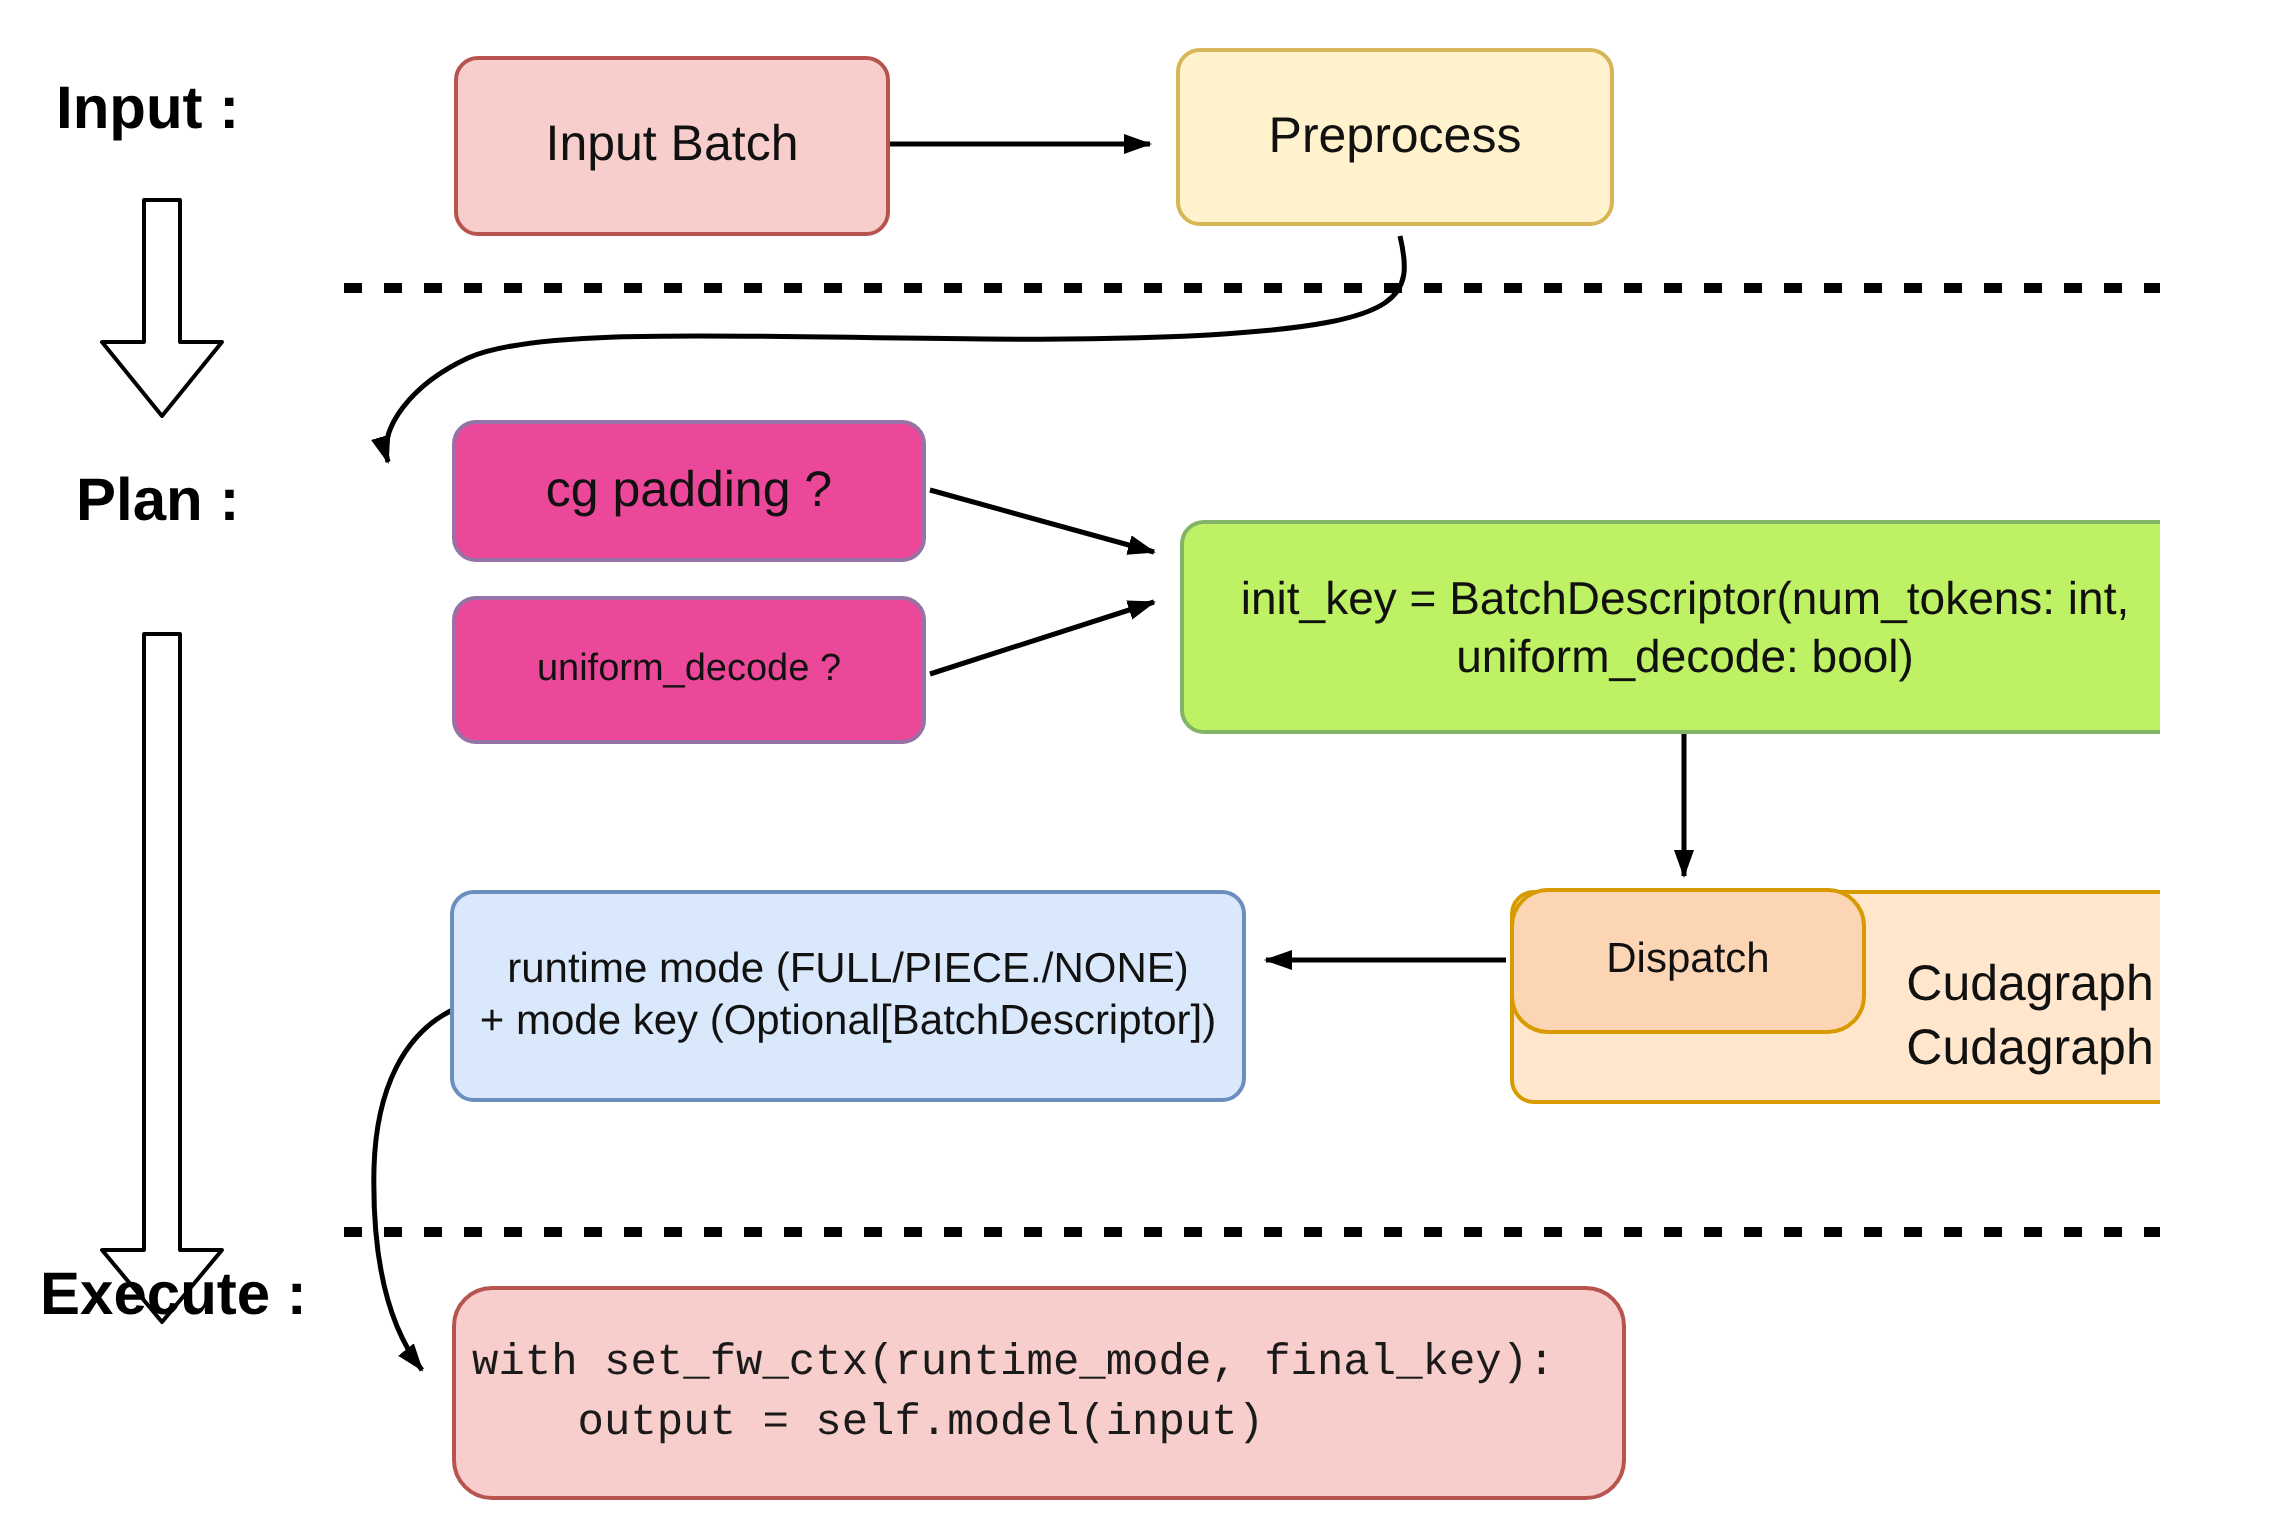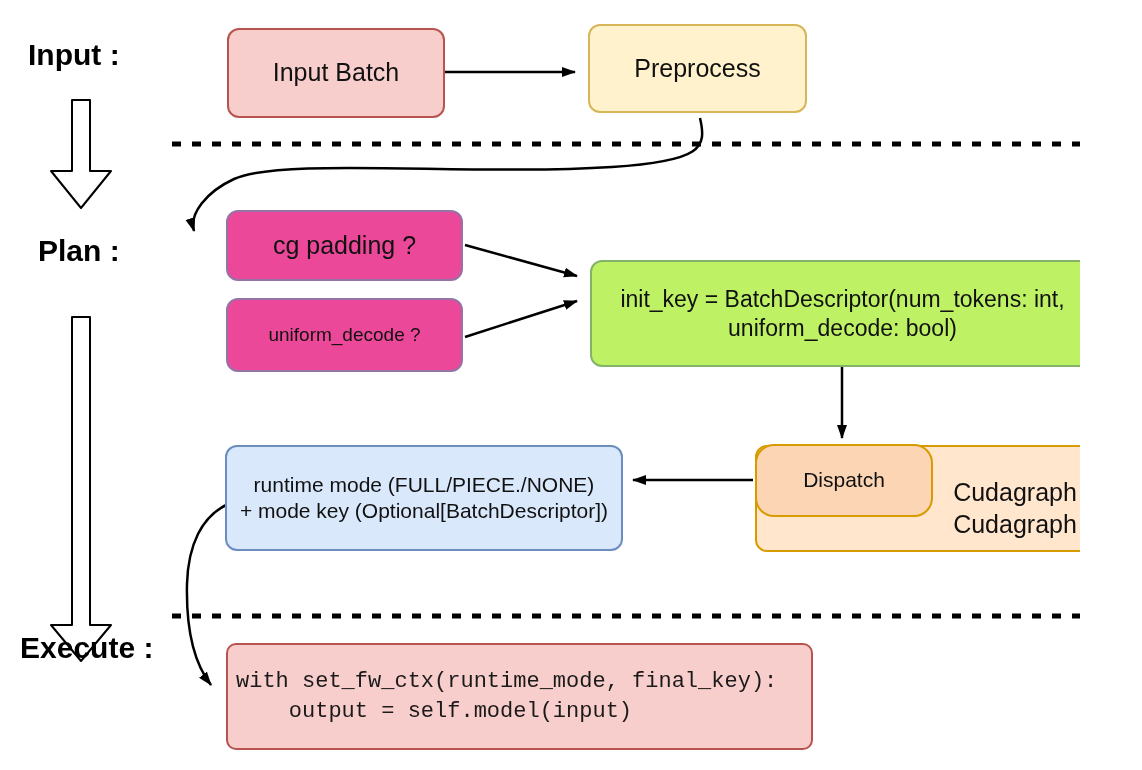"with set_fw_ctx(runtime_mode," .n-code { border-radius: 10px -> 20px }
